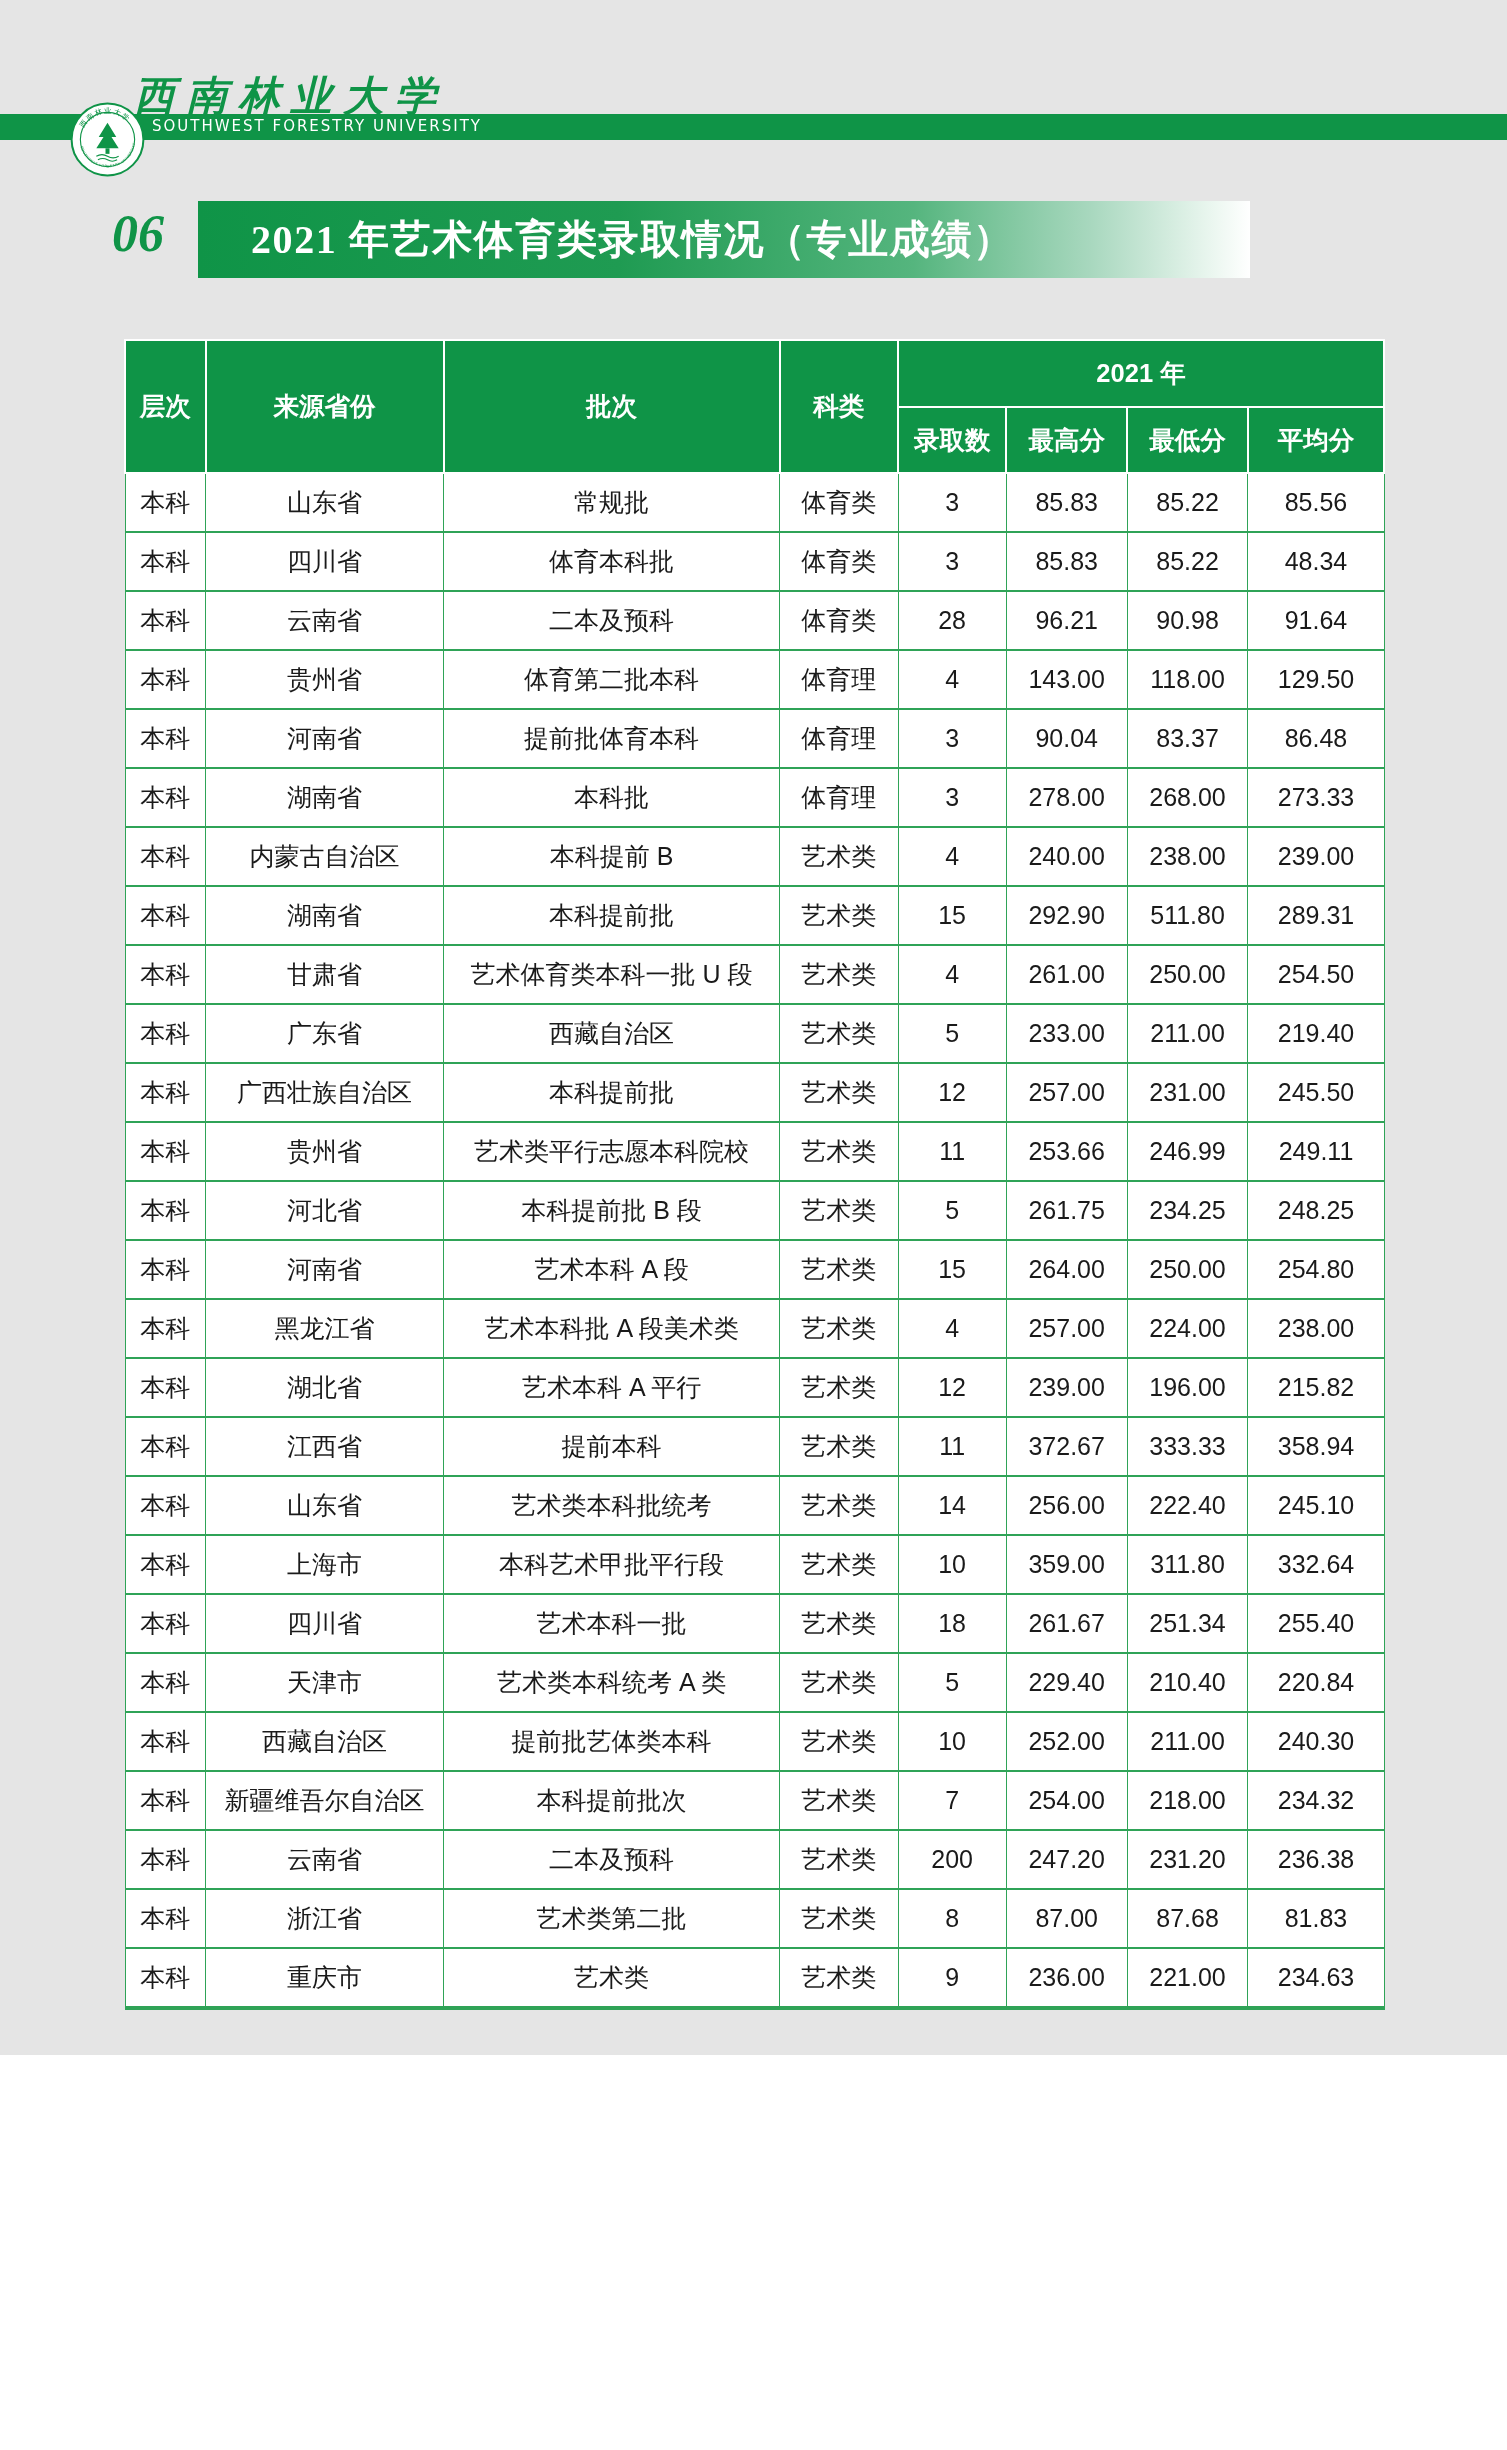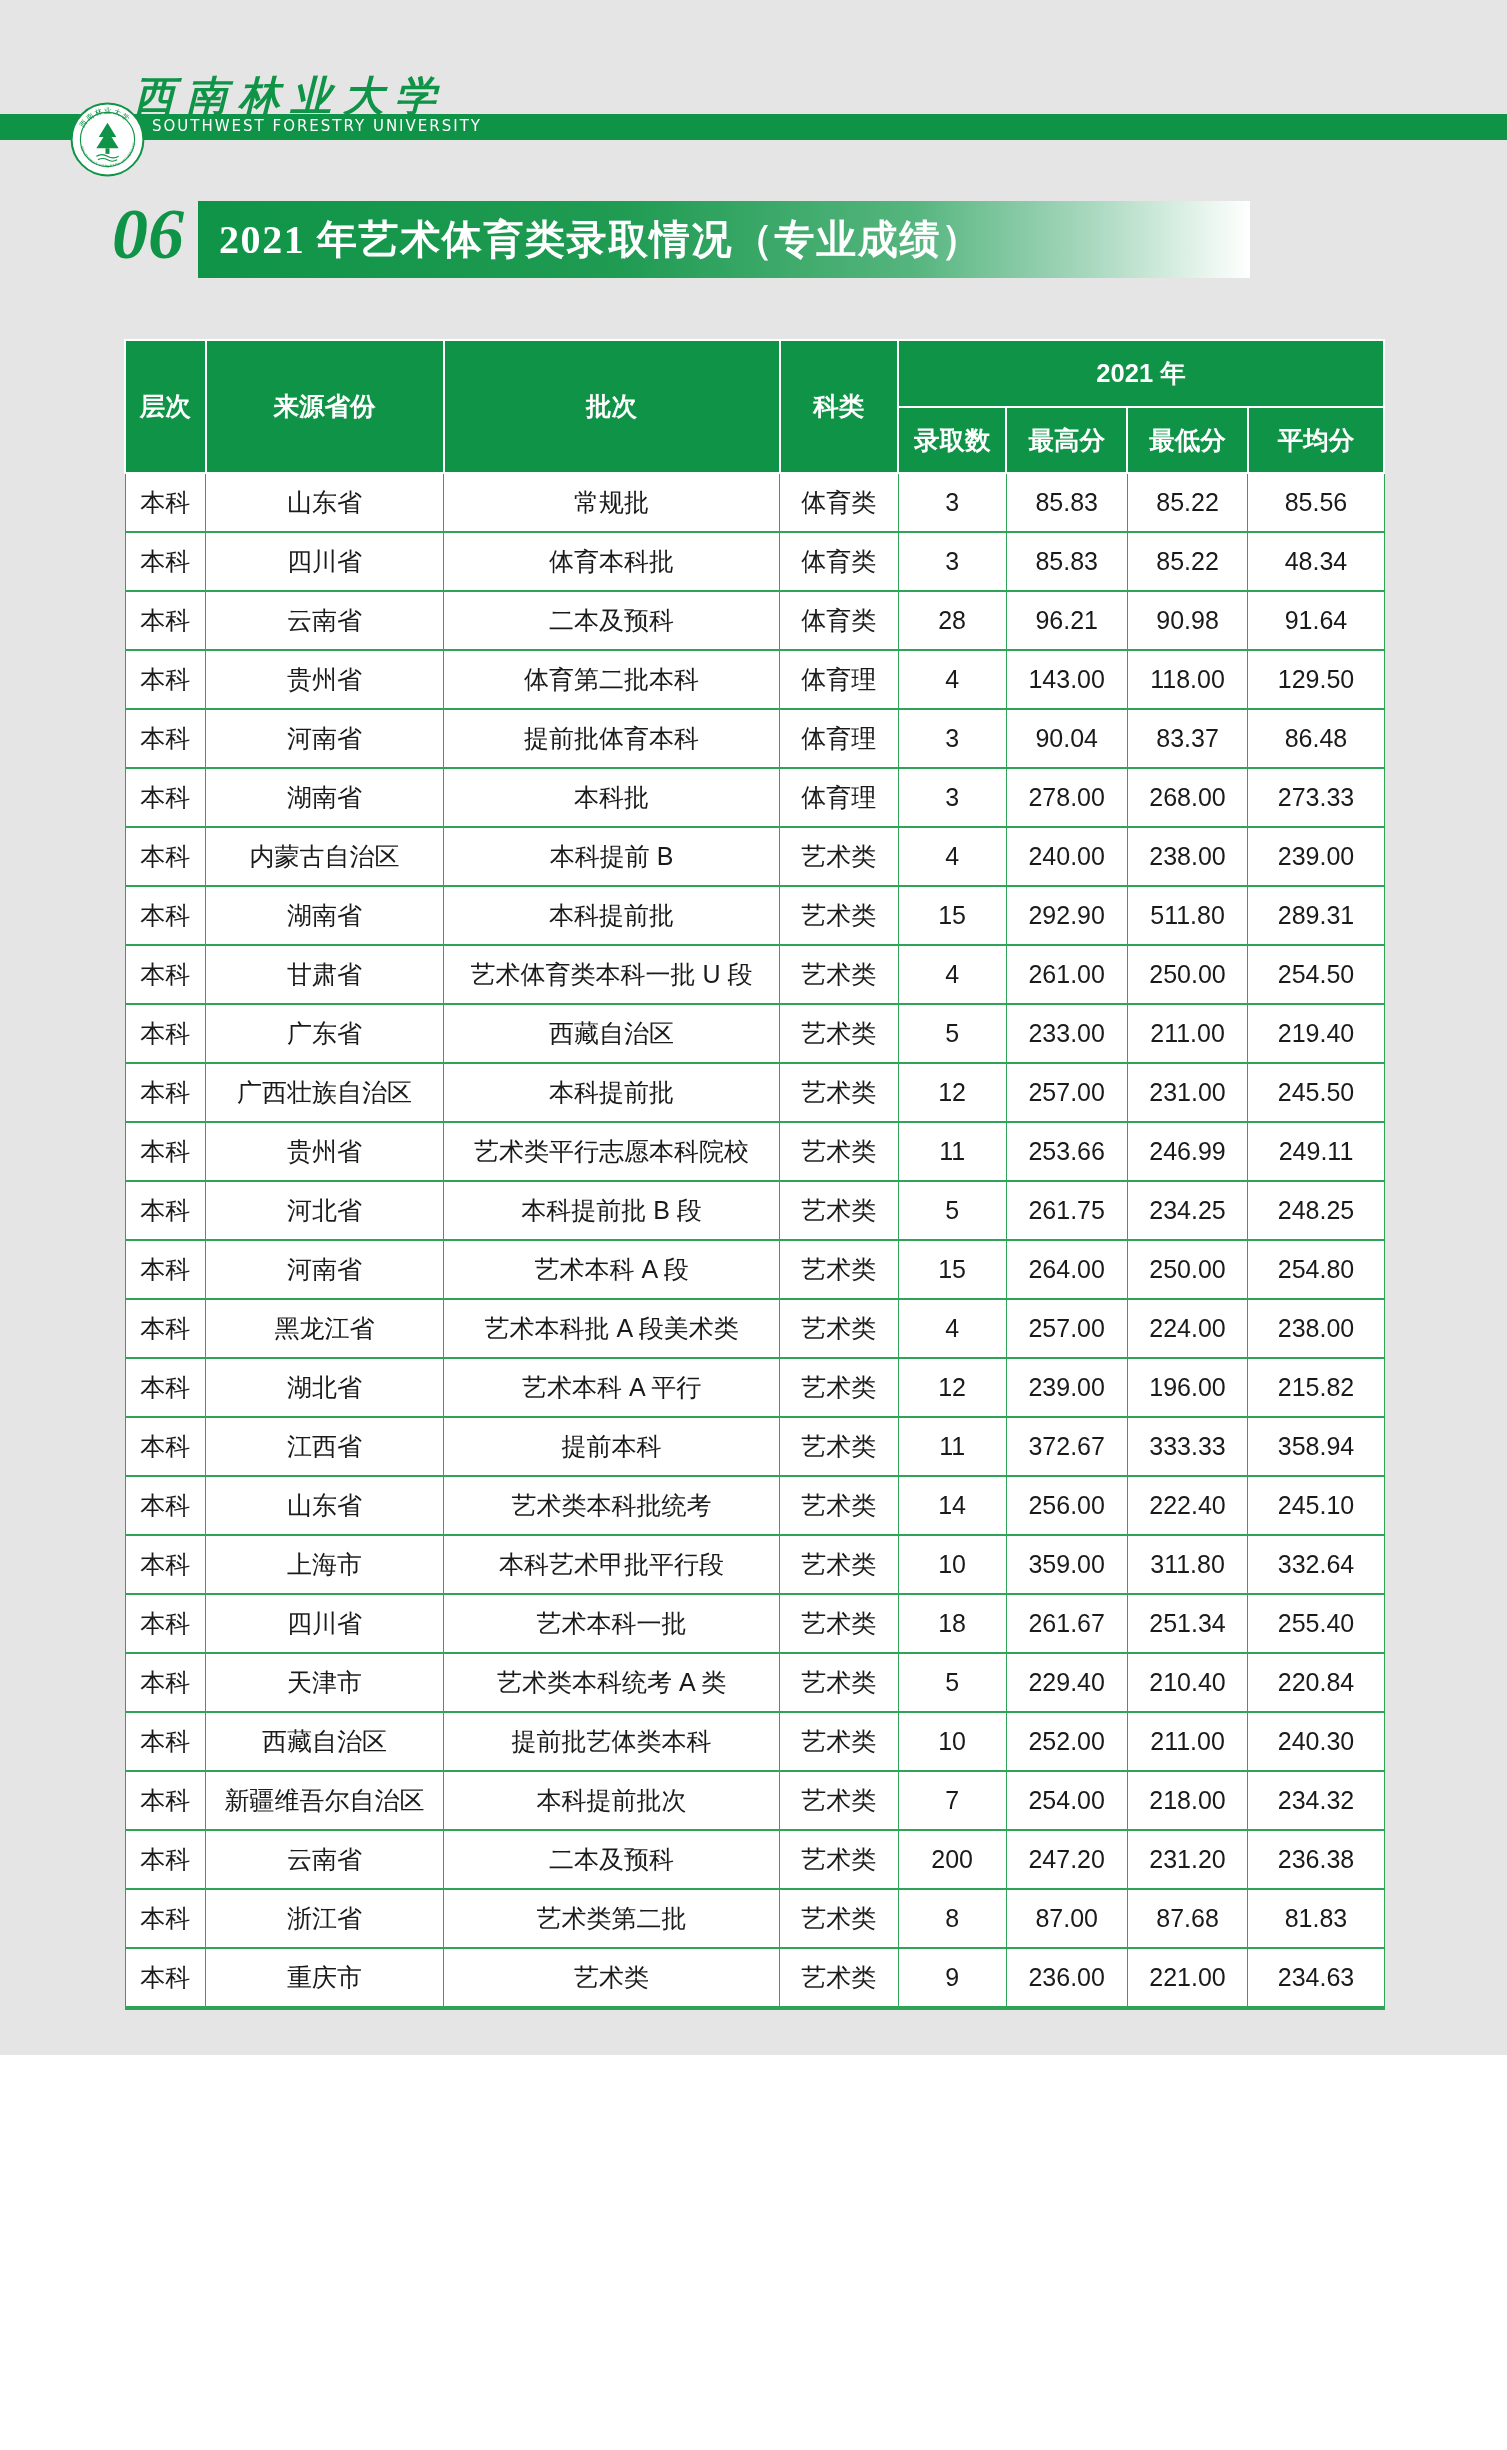"06" .section-number { font-size: 72px -> 52px }
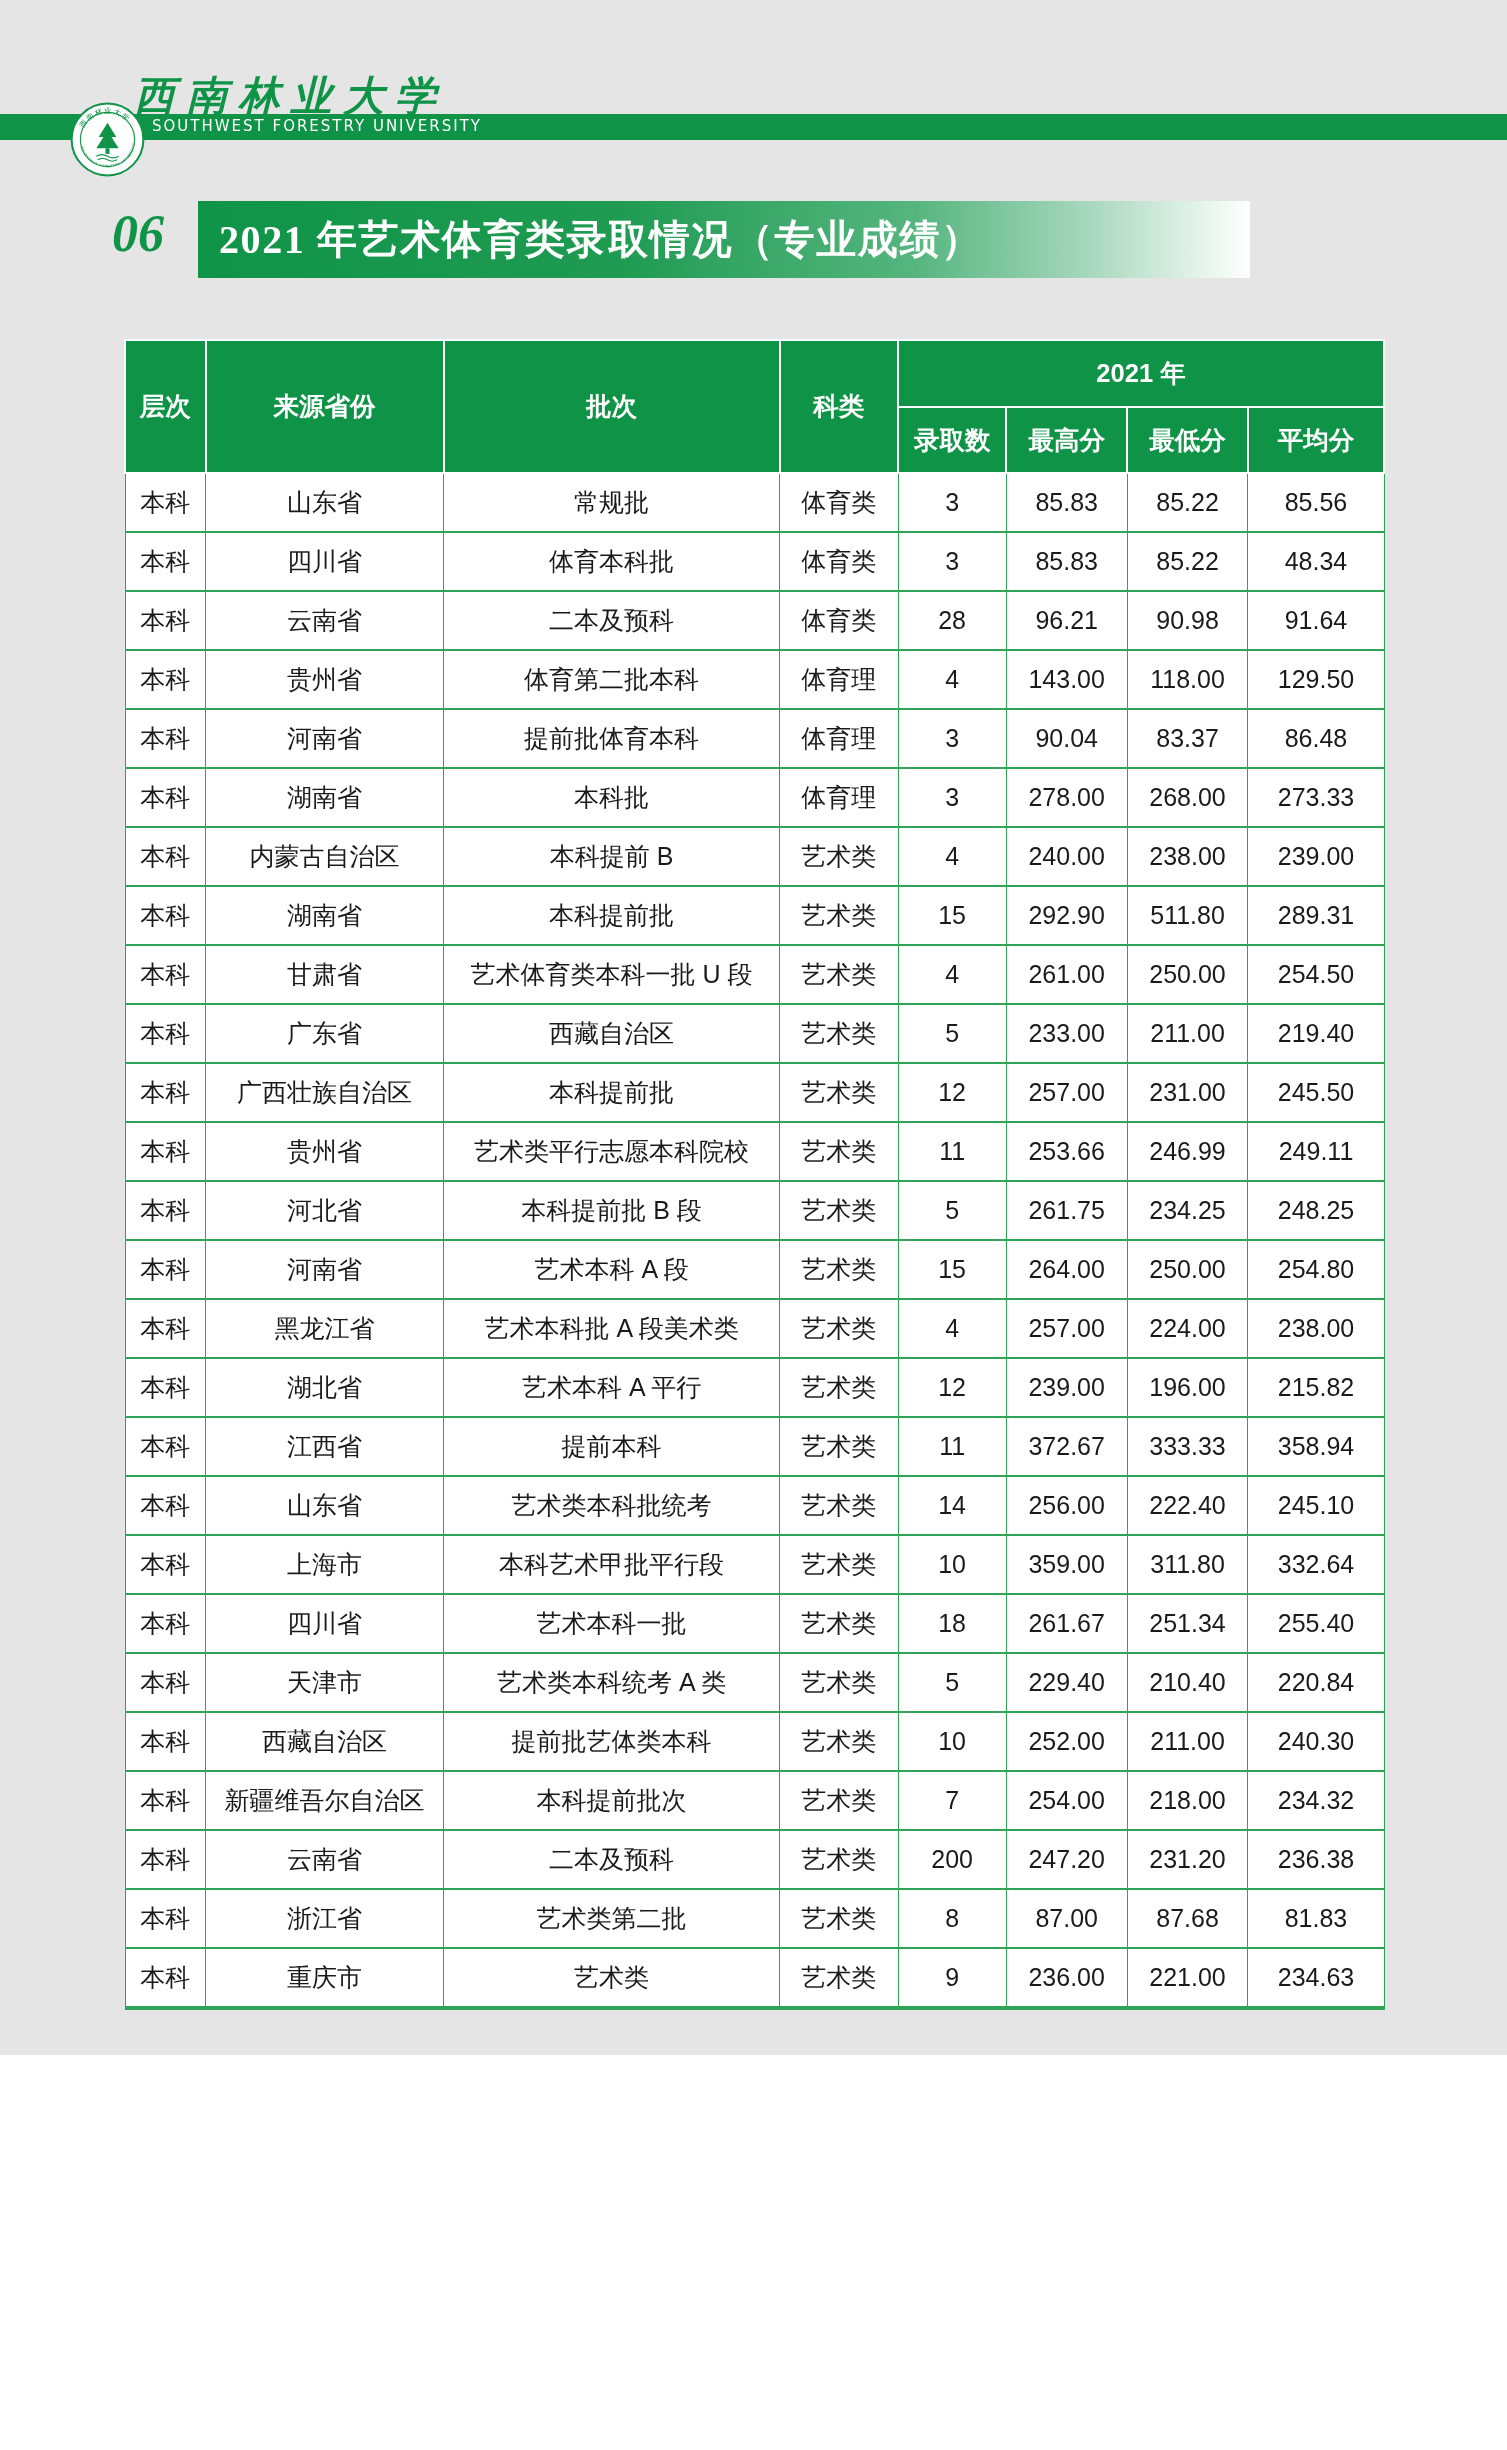"2021 年艺术体育类录取情况（专业成绩）" .section-banner .title { margin-left: none -> 32px }
